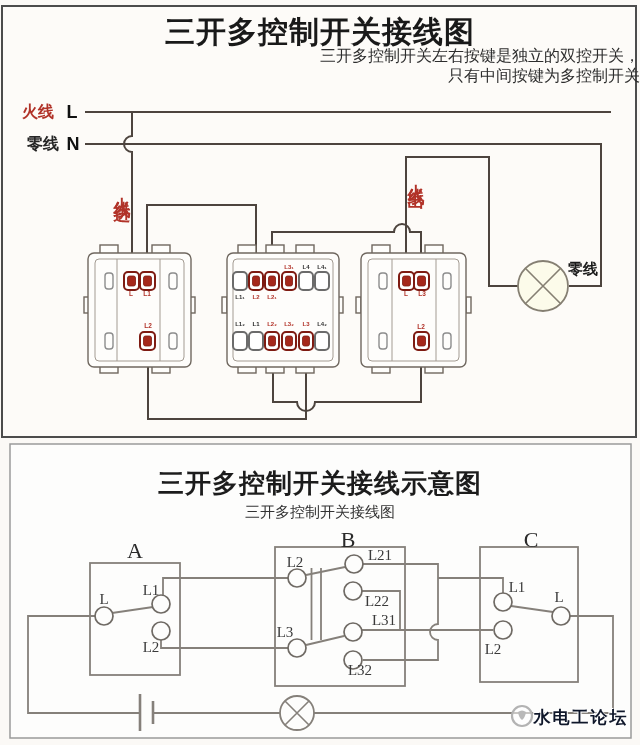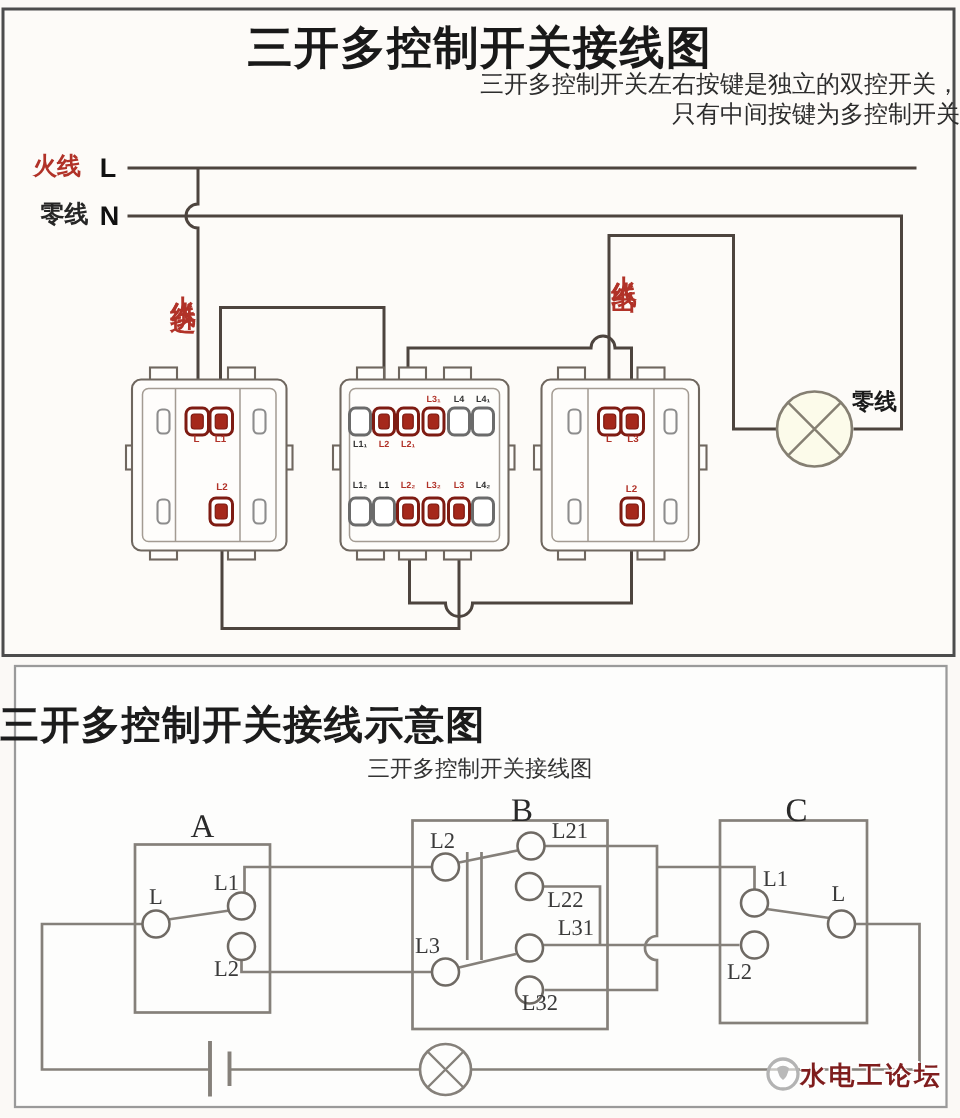"三开多控制开关接线示意图" .b-title { text-align: none -> center }
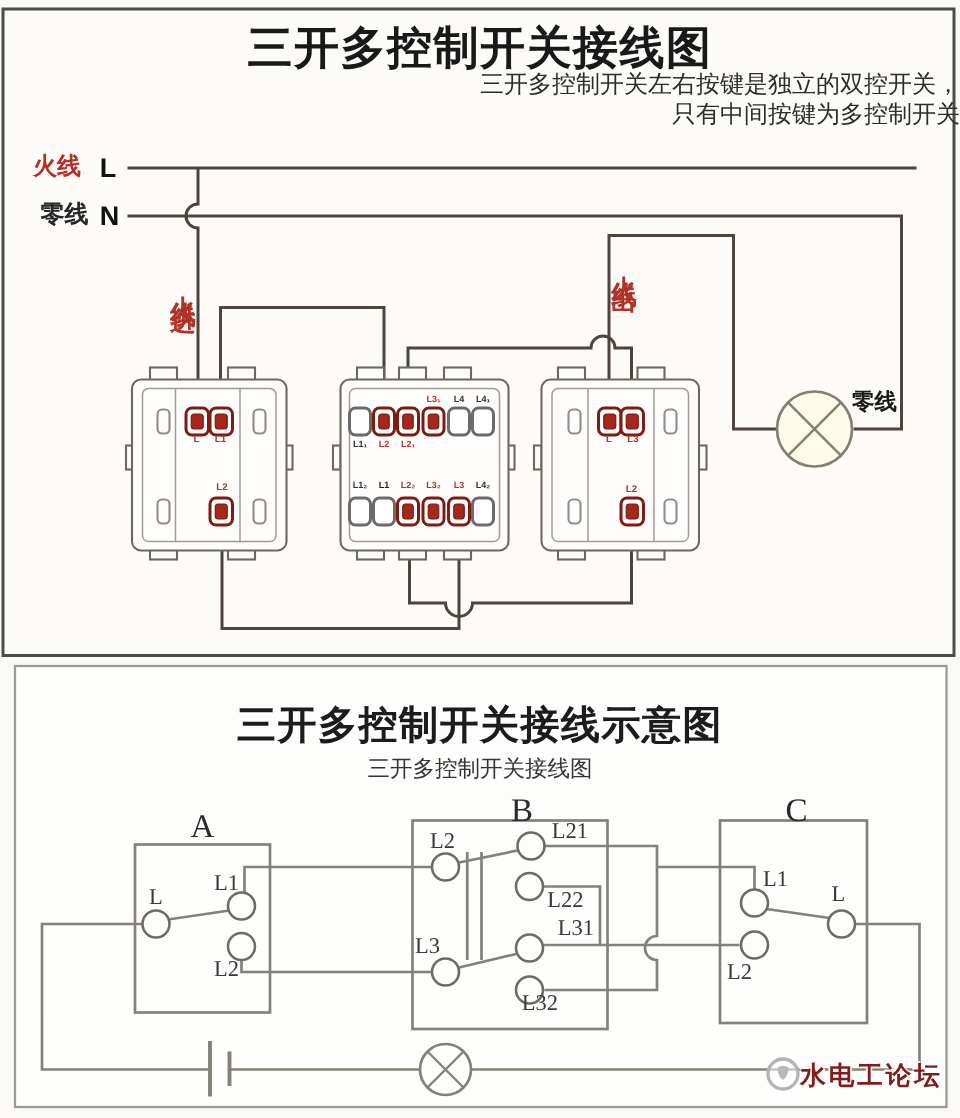"水电工论坛" .wm { color: #7f1d1d -> #0f172a }
